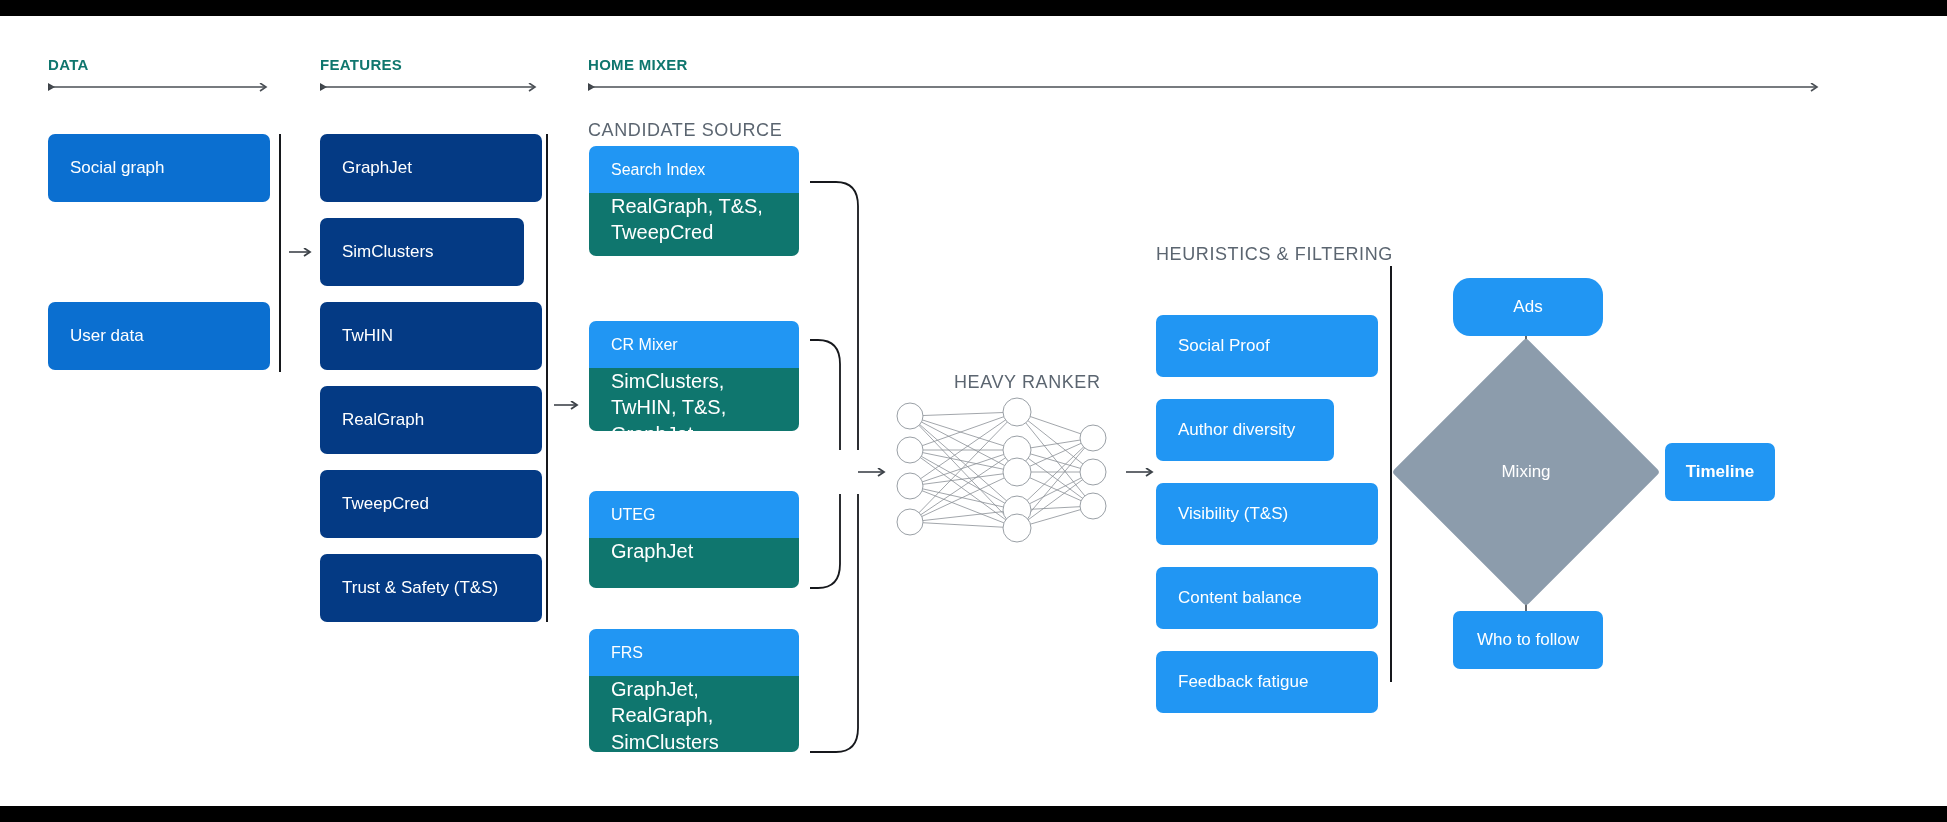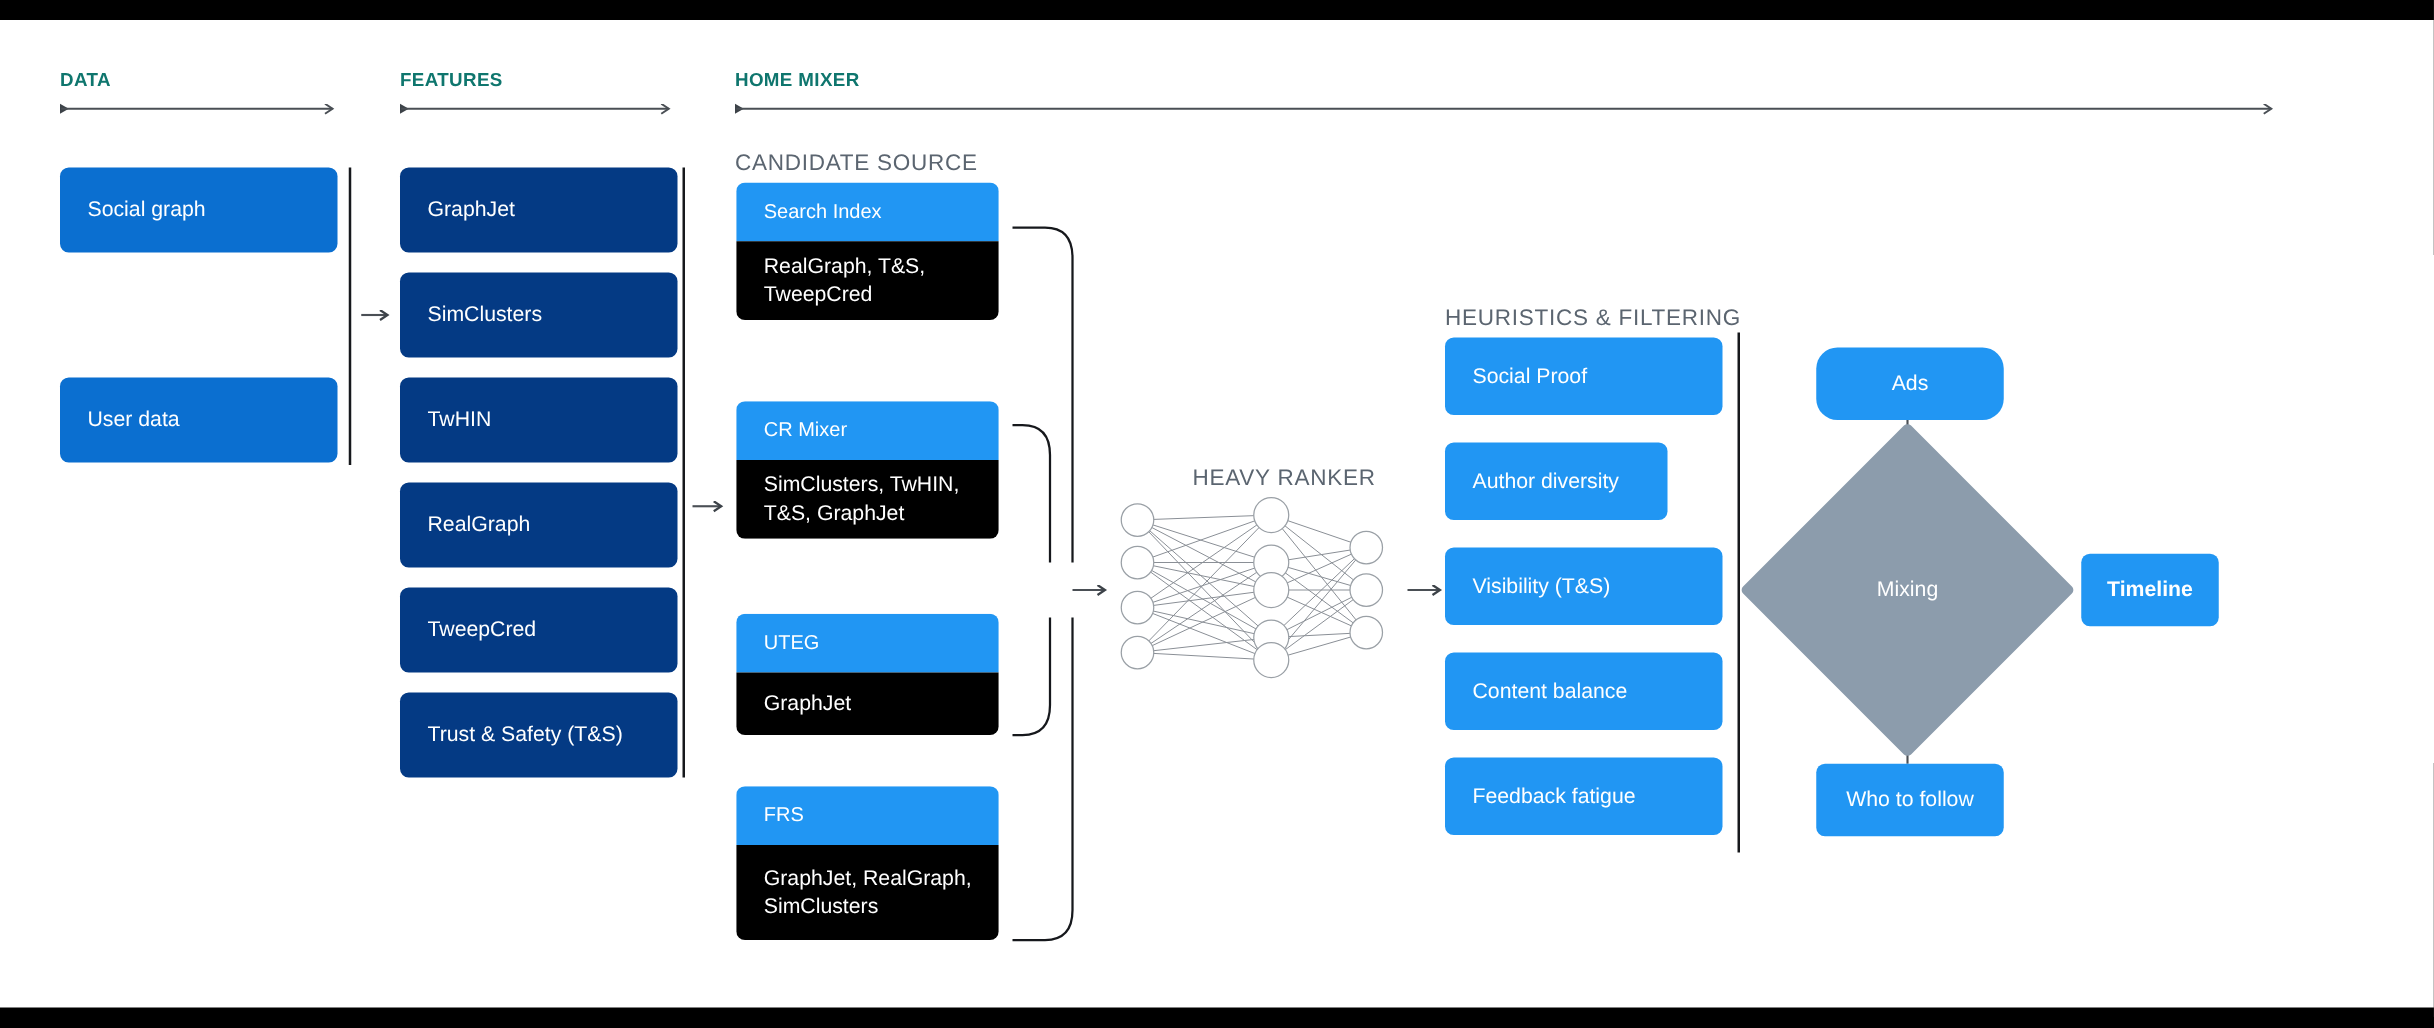"RealGraph, T&S, TweepCred" .cs-body { align-items: center -> flex-start; background: #000000 -> #0f766e; font-size: 17px -> 20px }
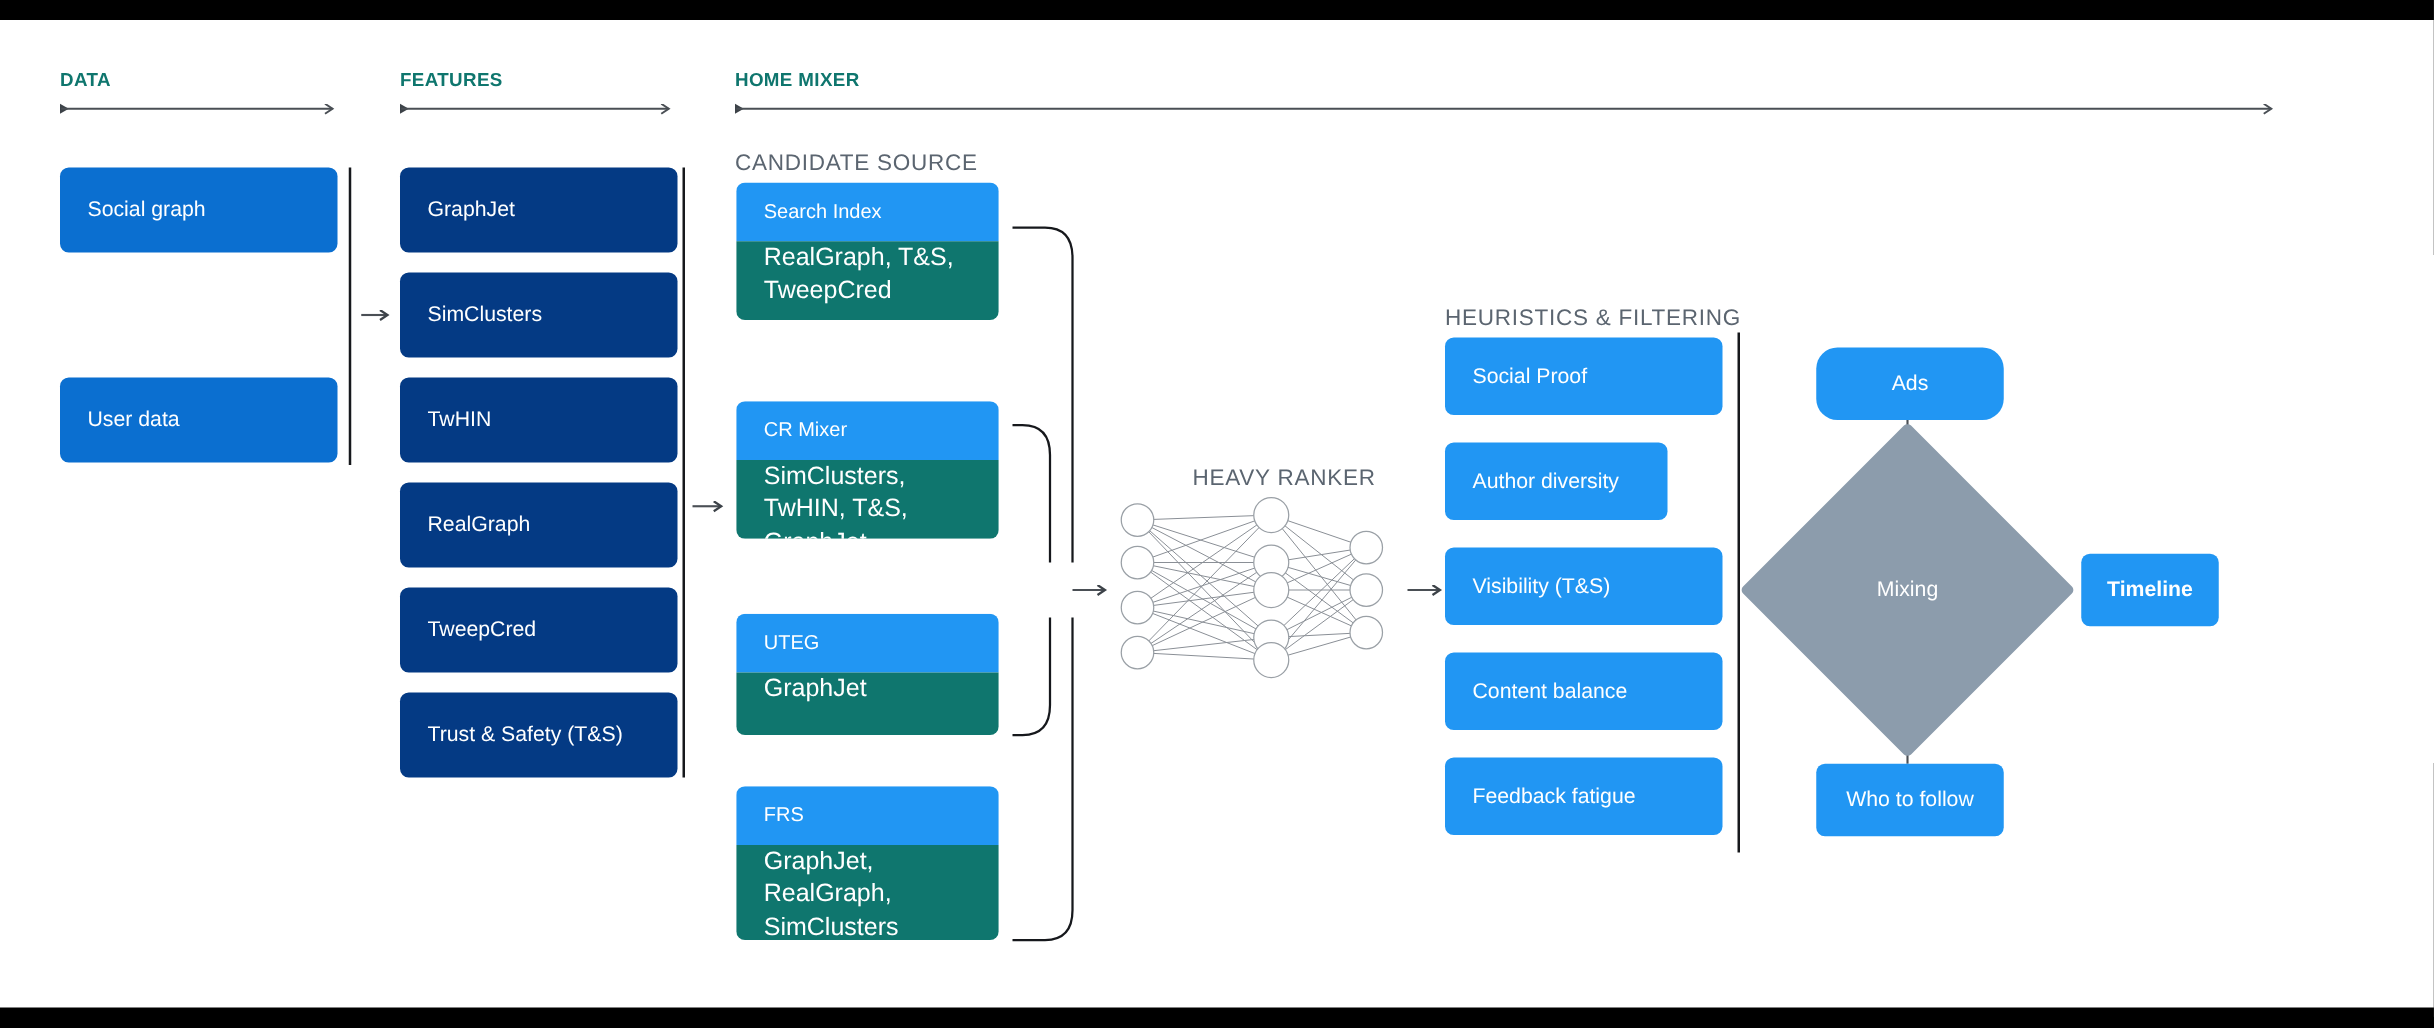"SimClusters" div.abs { width: 222px -> 204px }
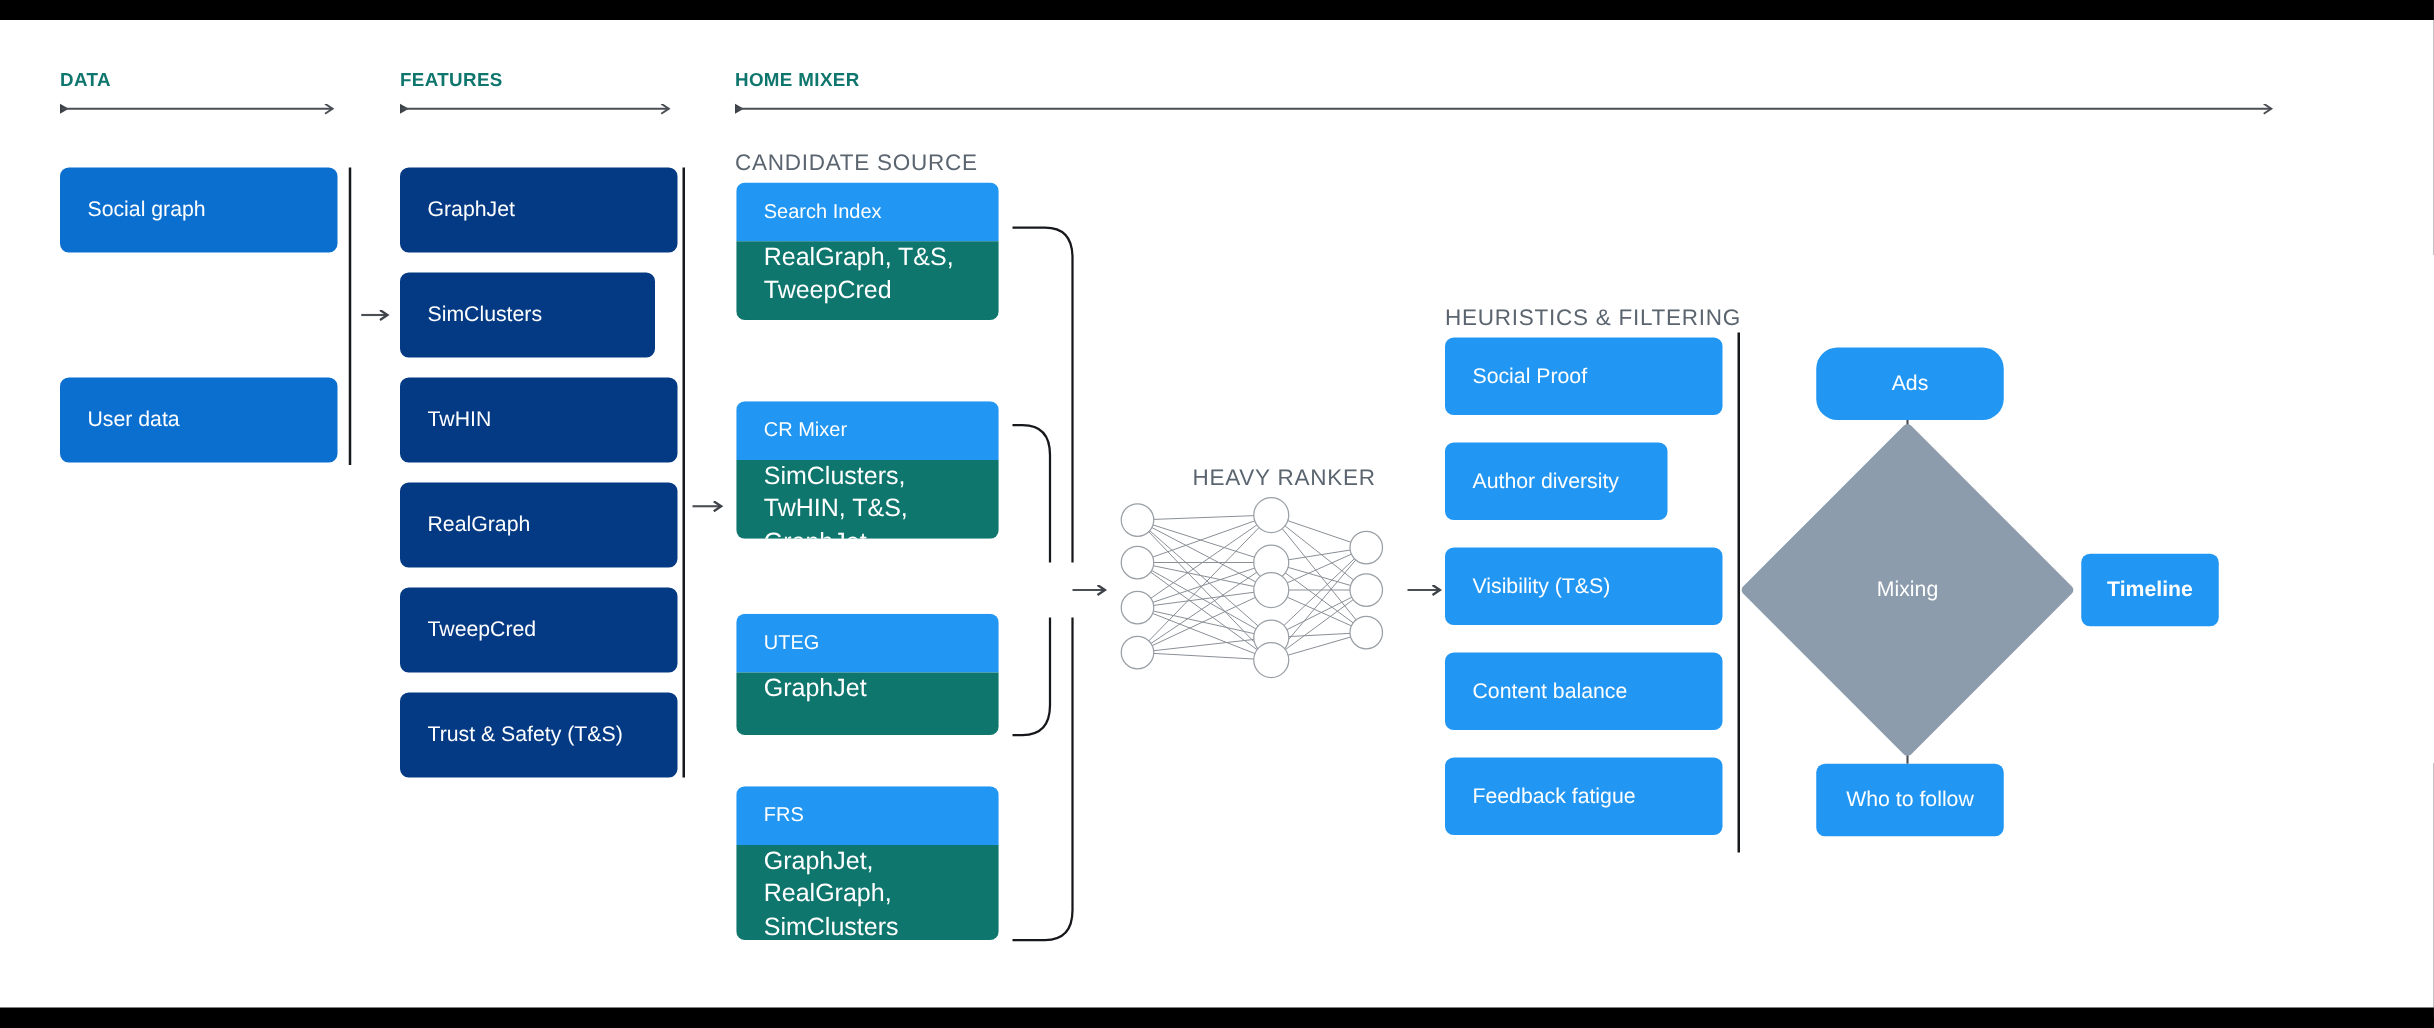"Social Proof" .card-heur { margin-top: none -> 45px }
